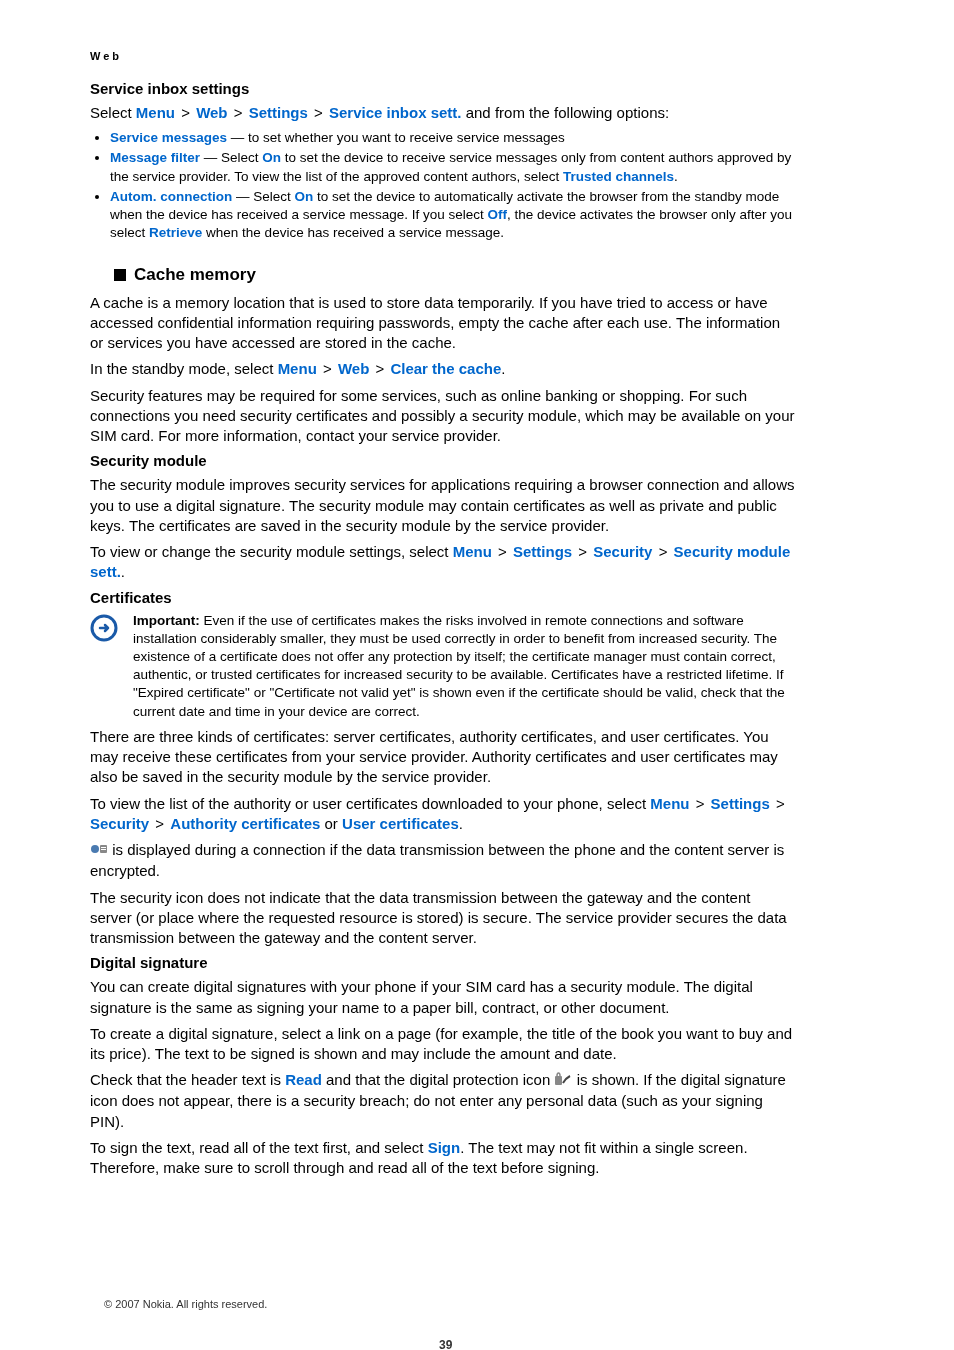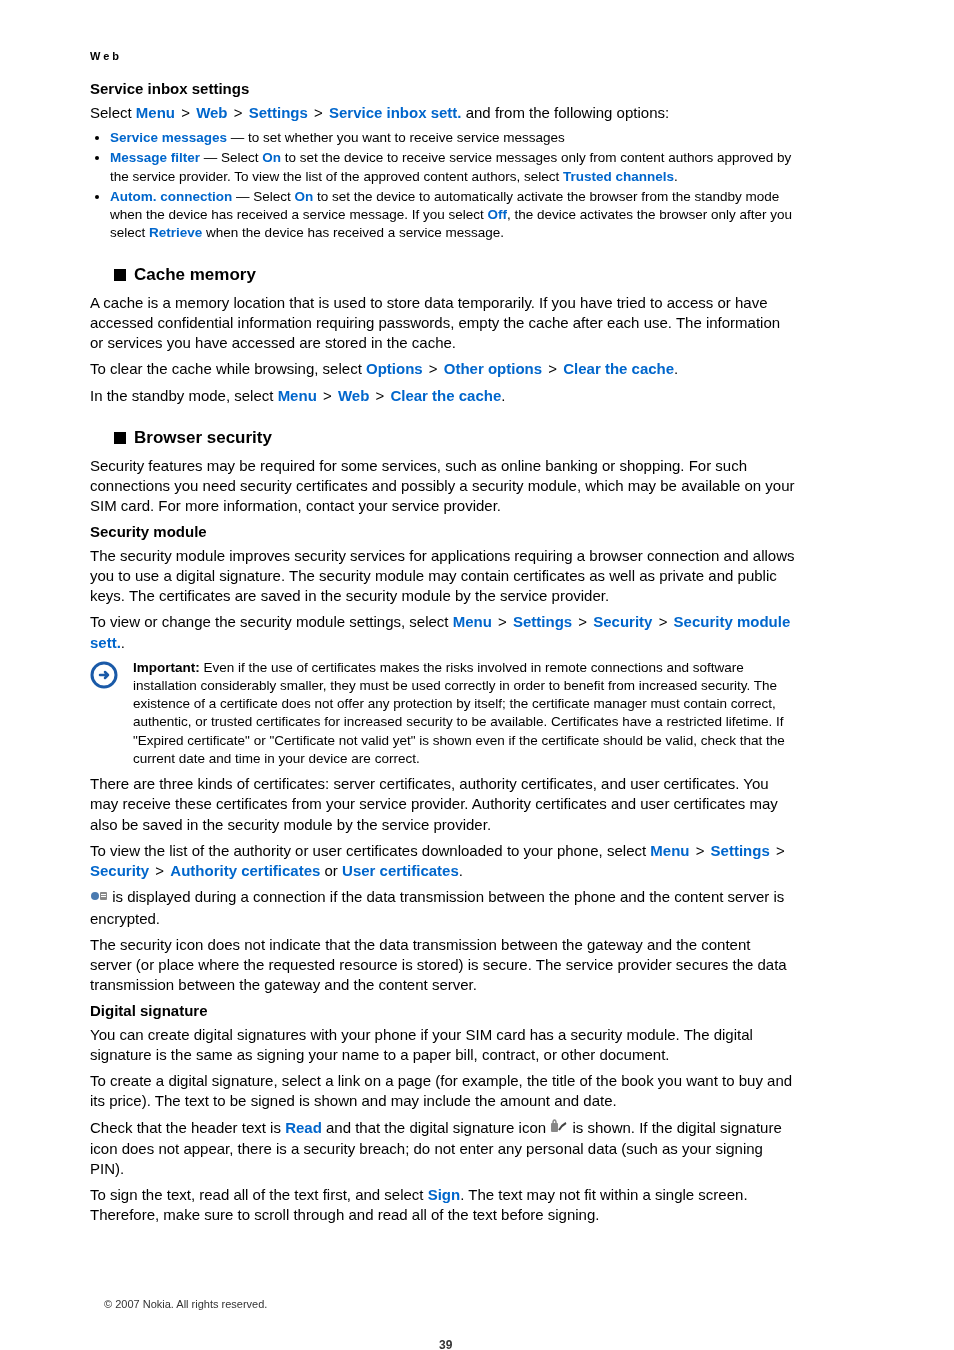"To clear the cache while" p { html: <p> <span>To clear the cache while browsing, select </span><span>Options</span><span> &gt; </span><span>Other options</span><span> &gt; </span><span>Clear the cache</span>. </p> -> none }
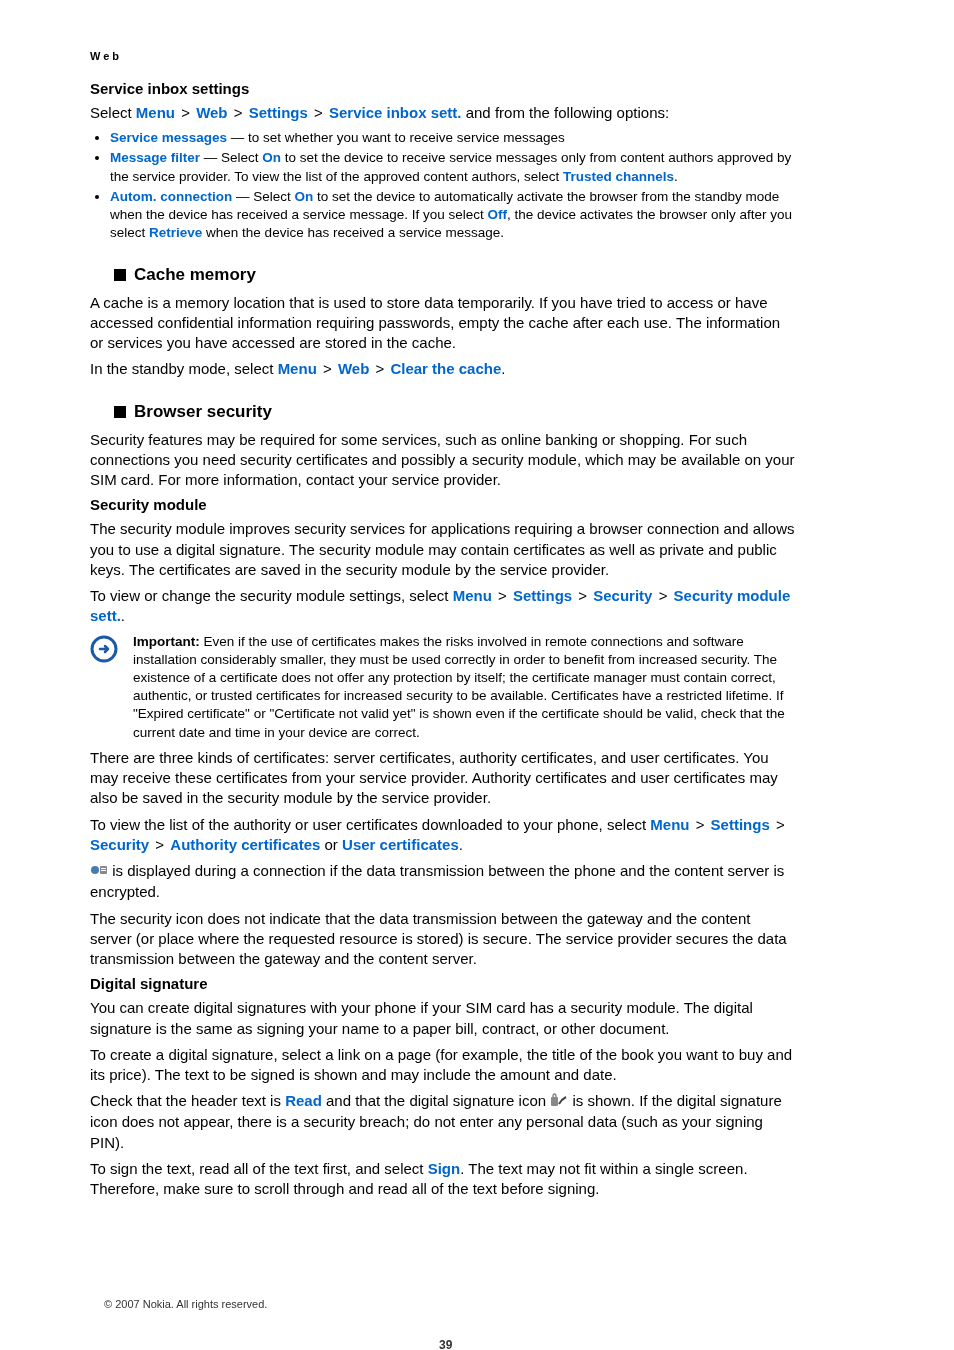"Browser security" div.h2 { html: <div> <span></span> <span>Browser security</span> </div> -> none }
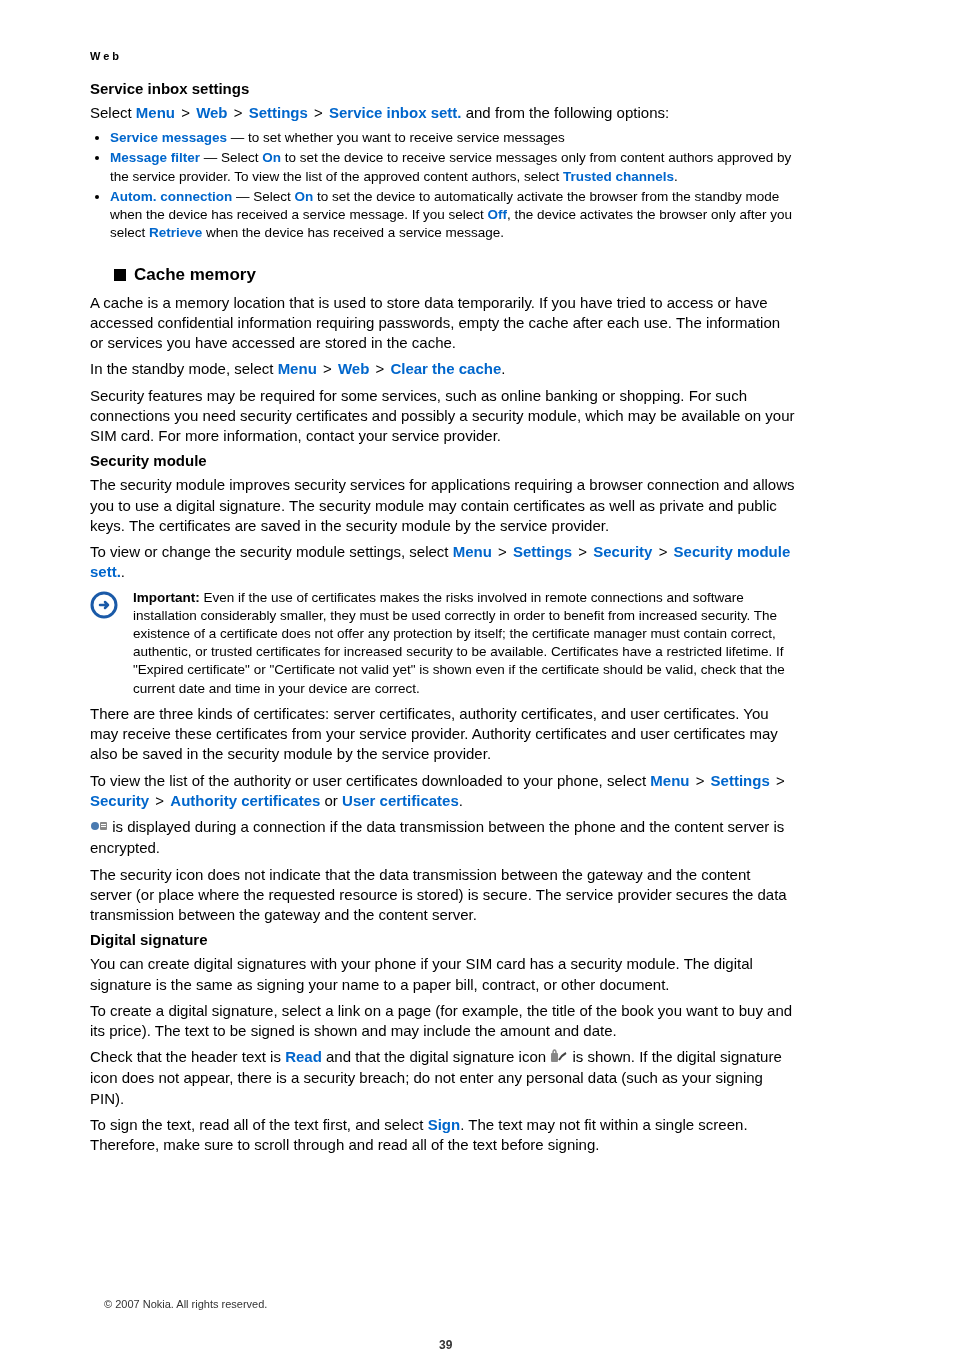"Certificates" div.h3 { html: none -> <div>Certificates</div> }
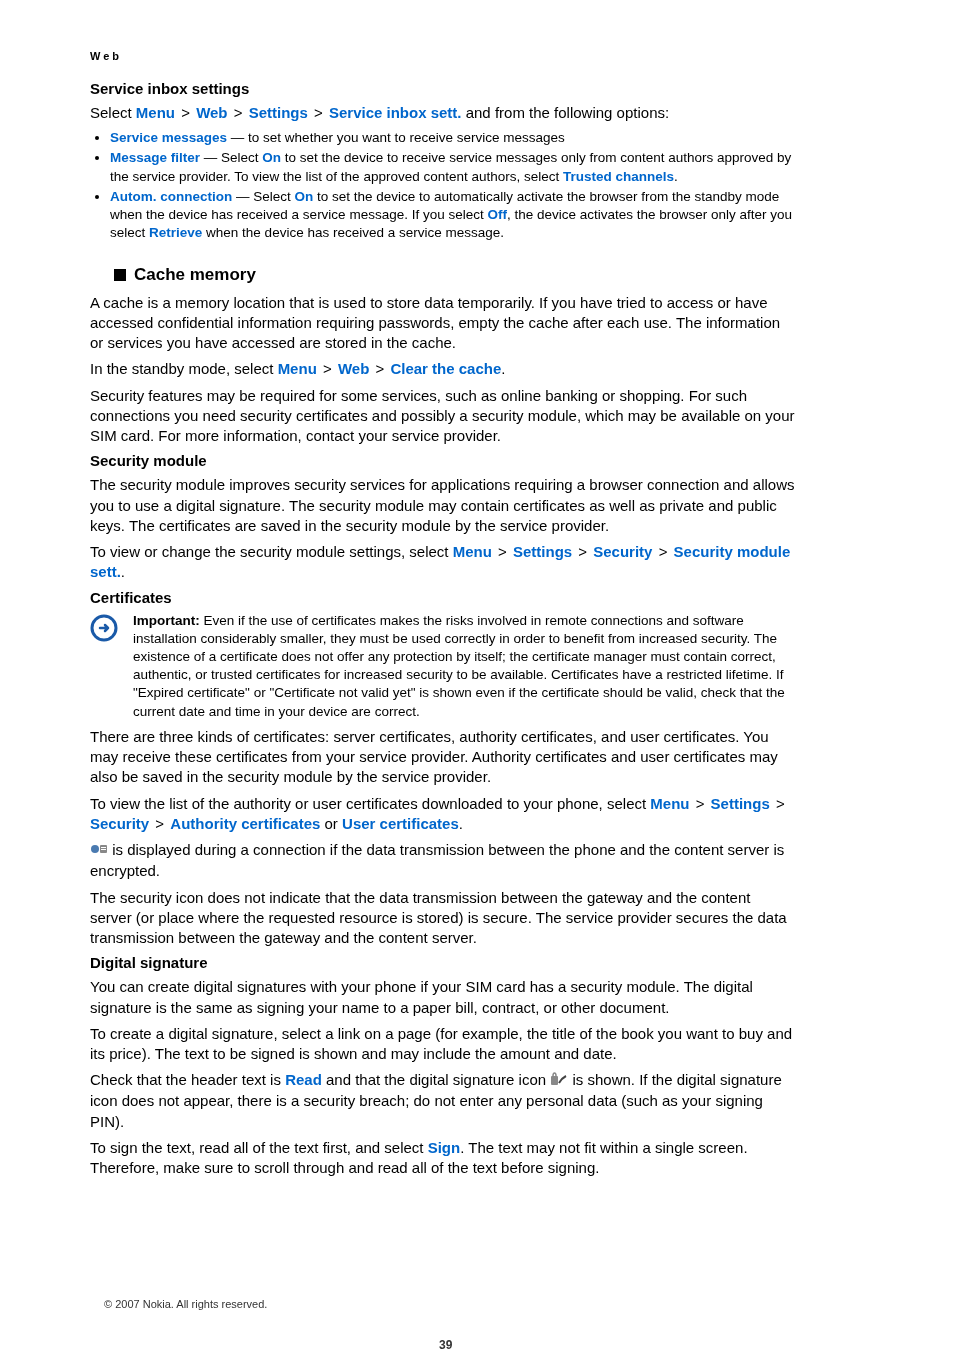"and that the digital signature" span { text: signature -> protection }
